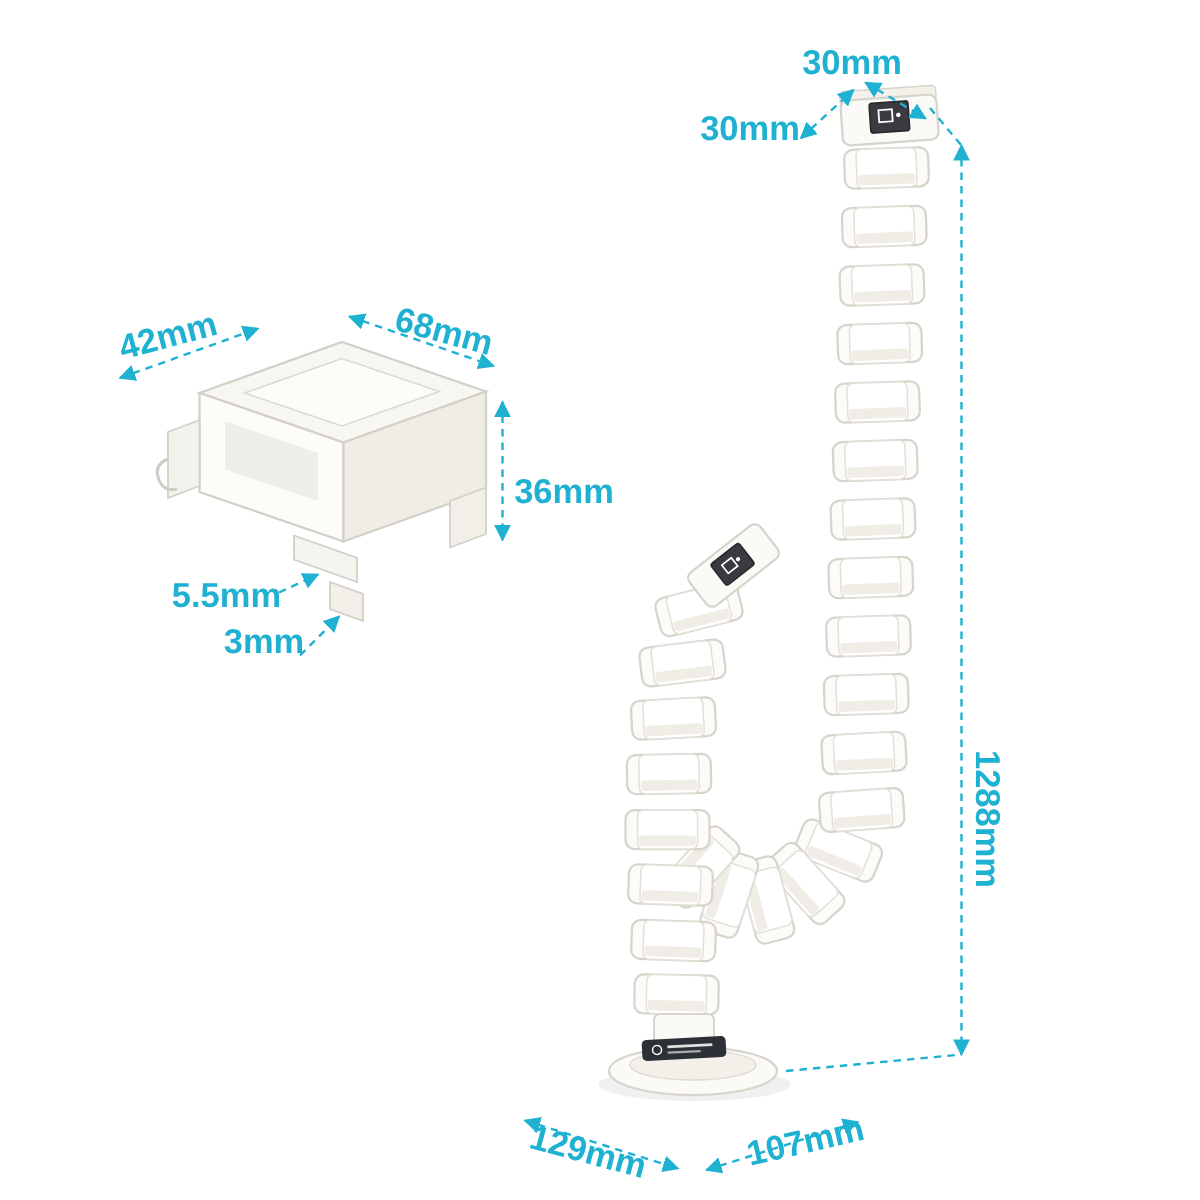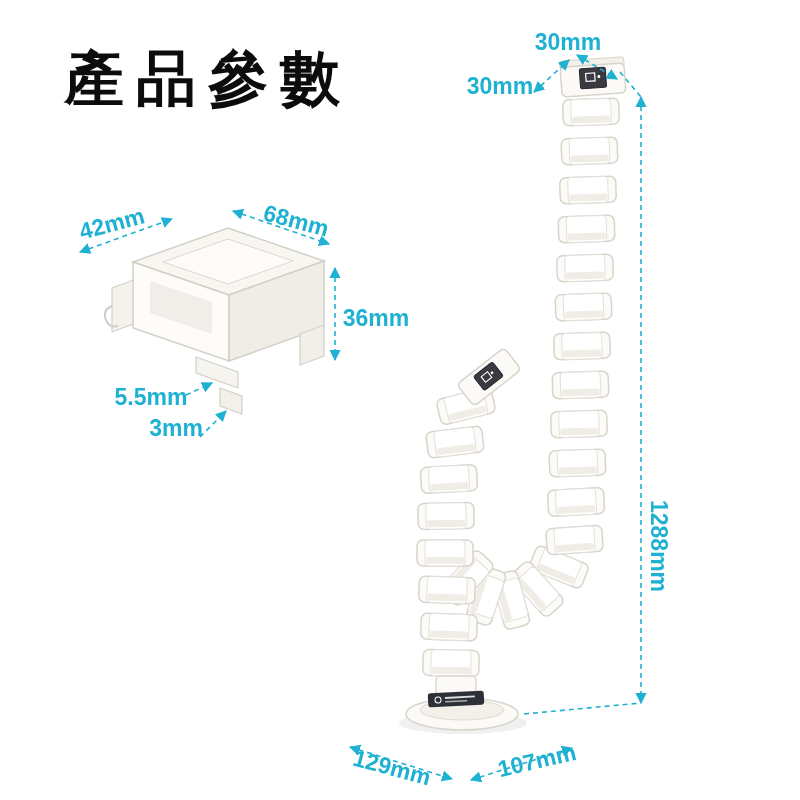"產品參數" div.title { html: <div>產品參數</div> -> none }
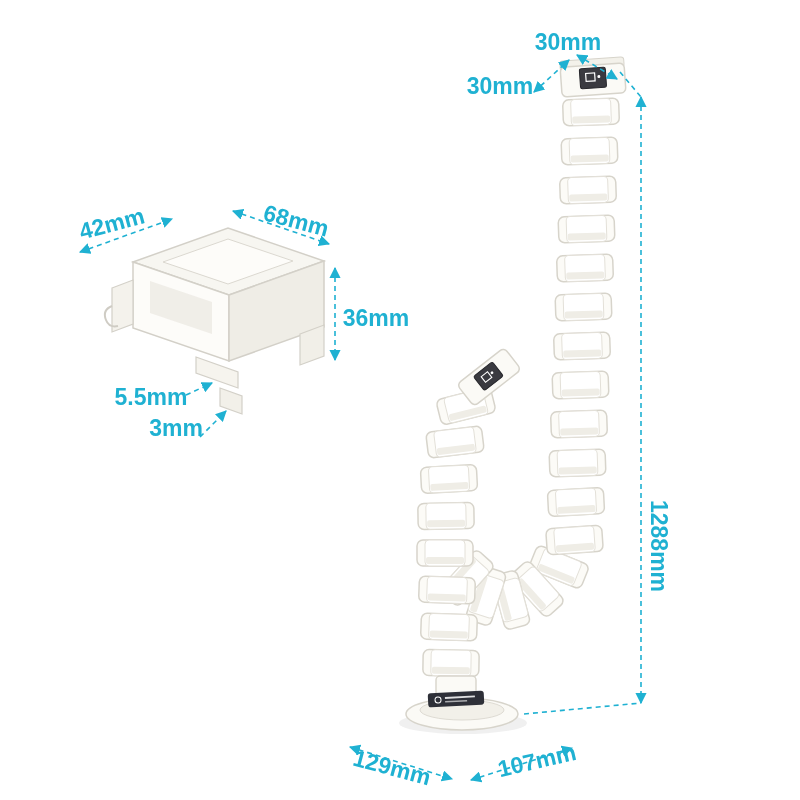"36mm" .d-link-height { top: 318px -> 328px }
